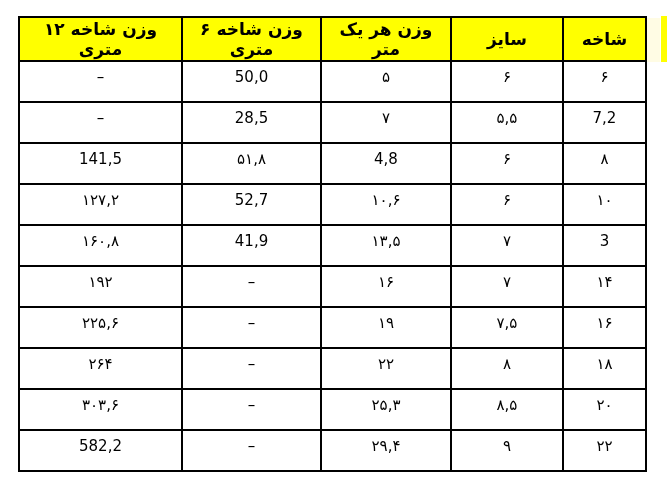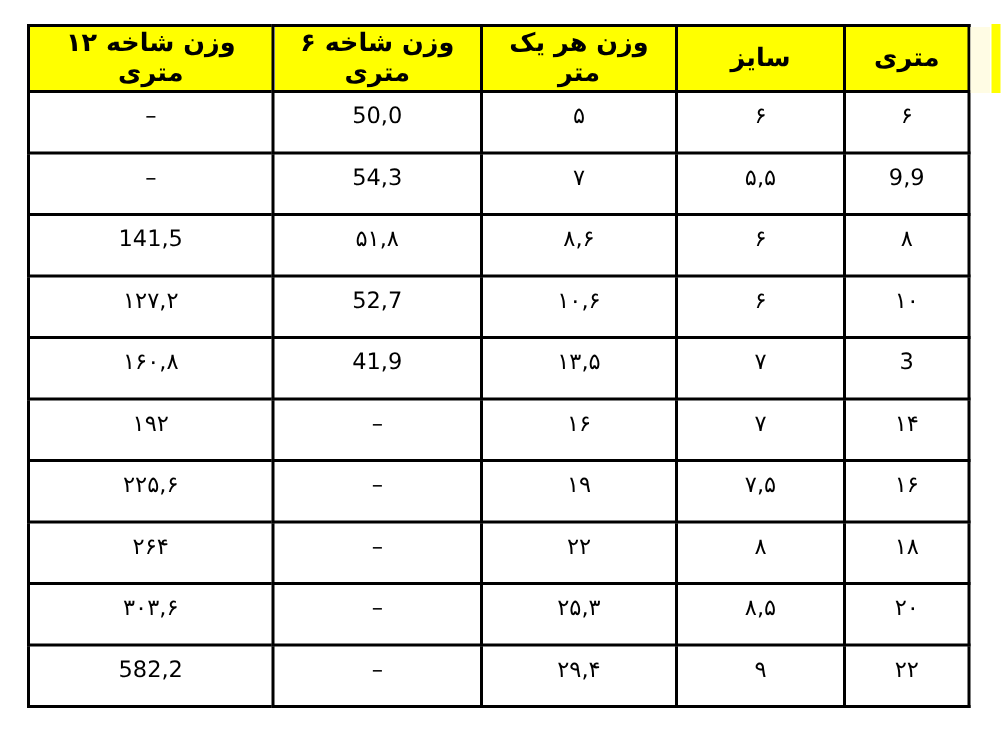"متری" th { text: متری -> شاخه }
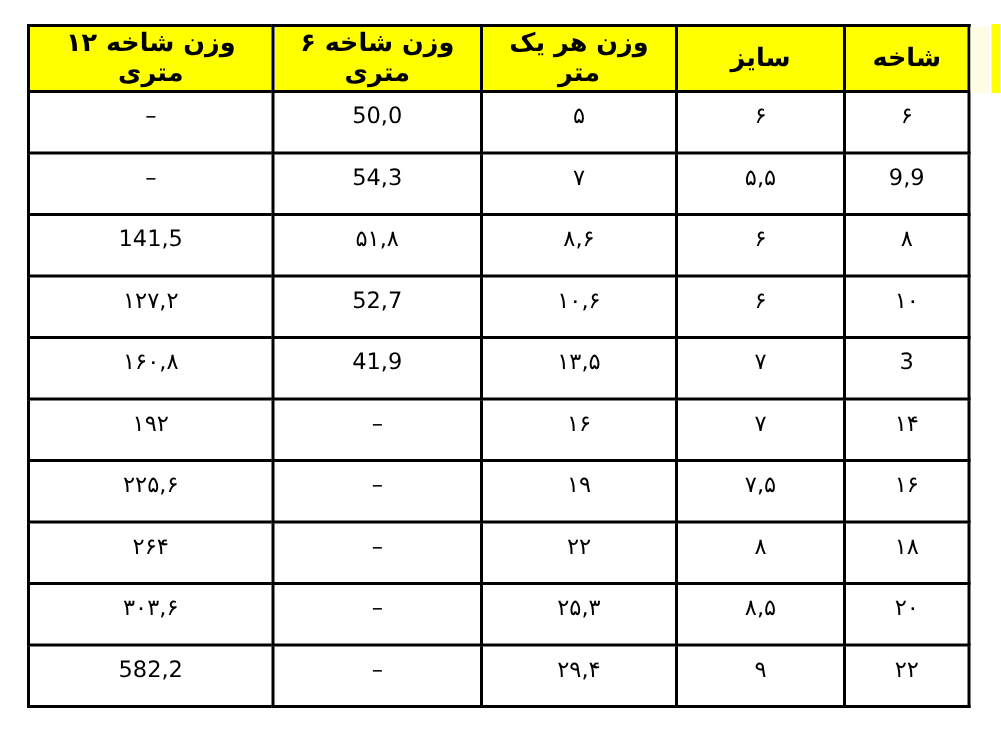"54,3" td { text: 54,3 -> 28,5 }
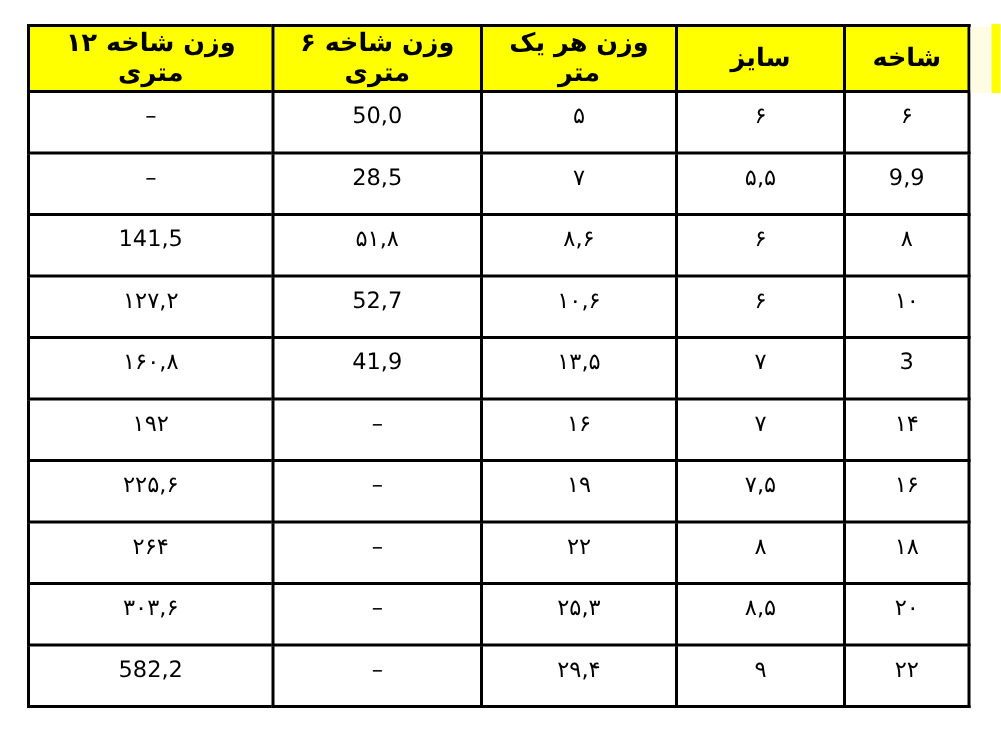"9,9" td { text: 9,9 -> 7,2 }
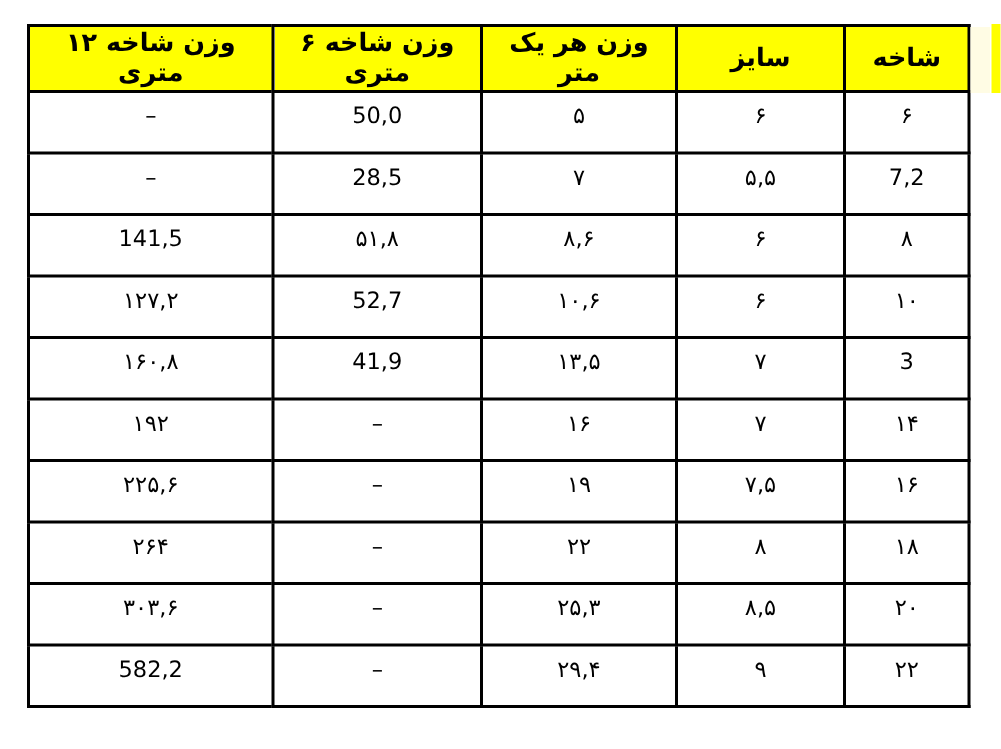"۸,۶" td { text: ۸,۶ -> 4,8 }
